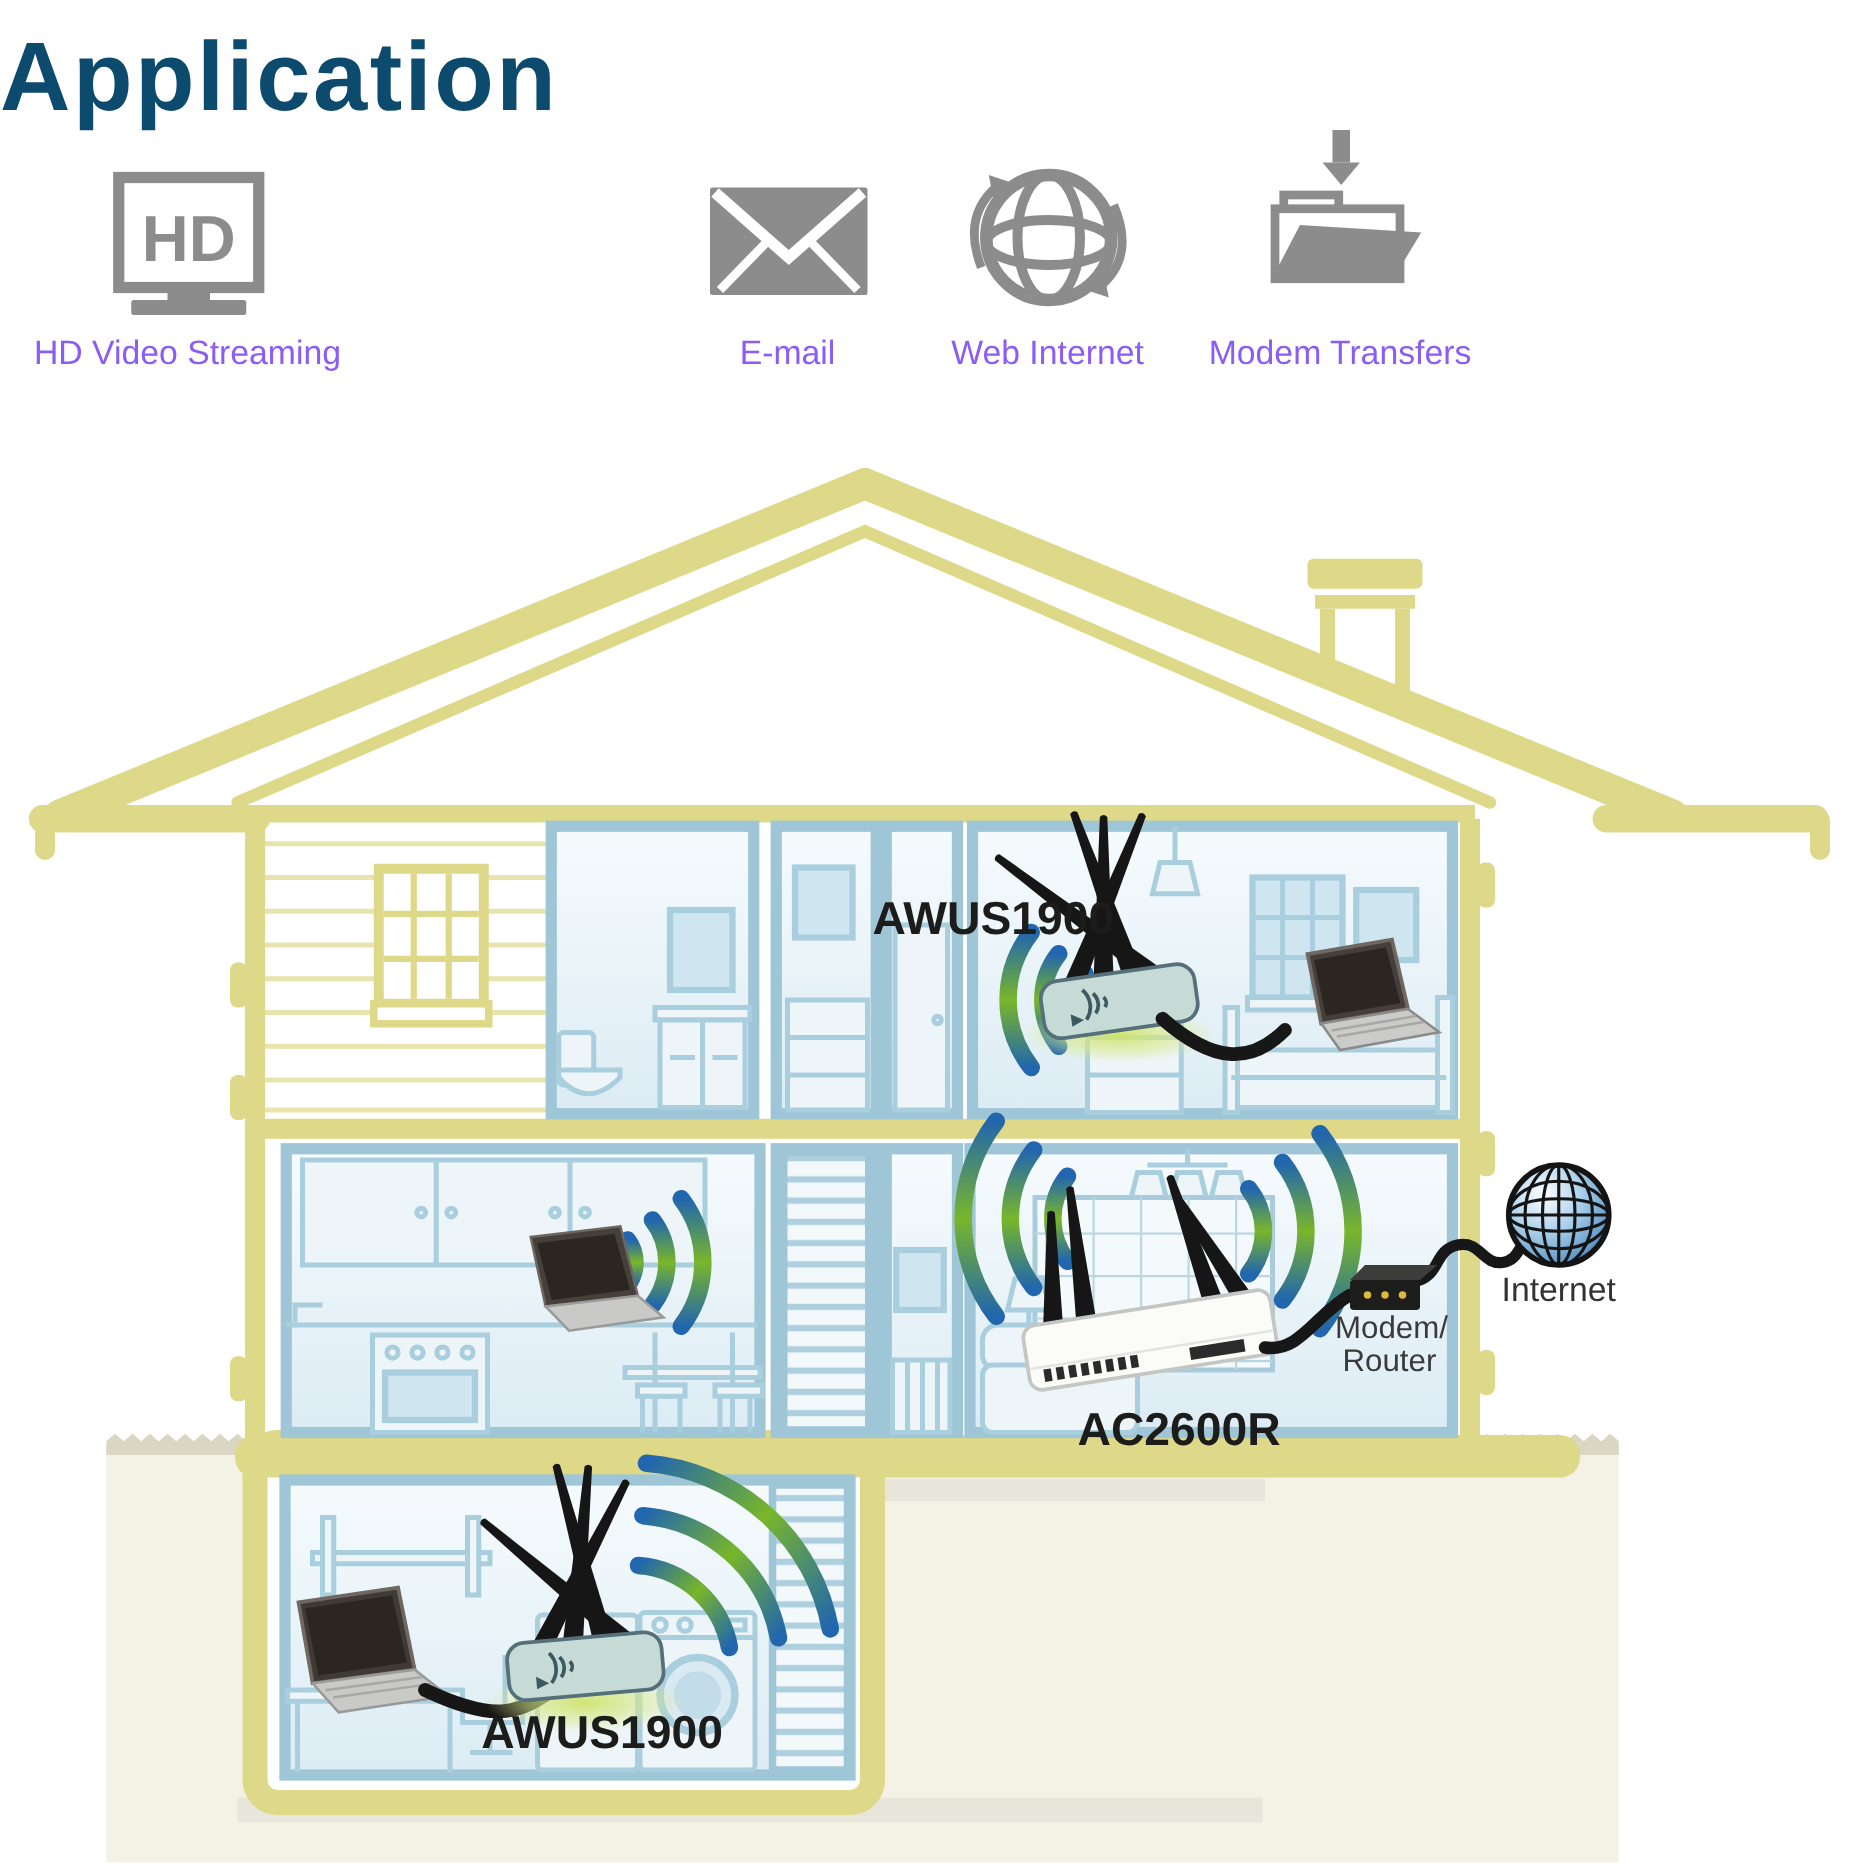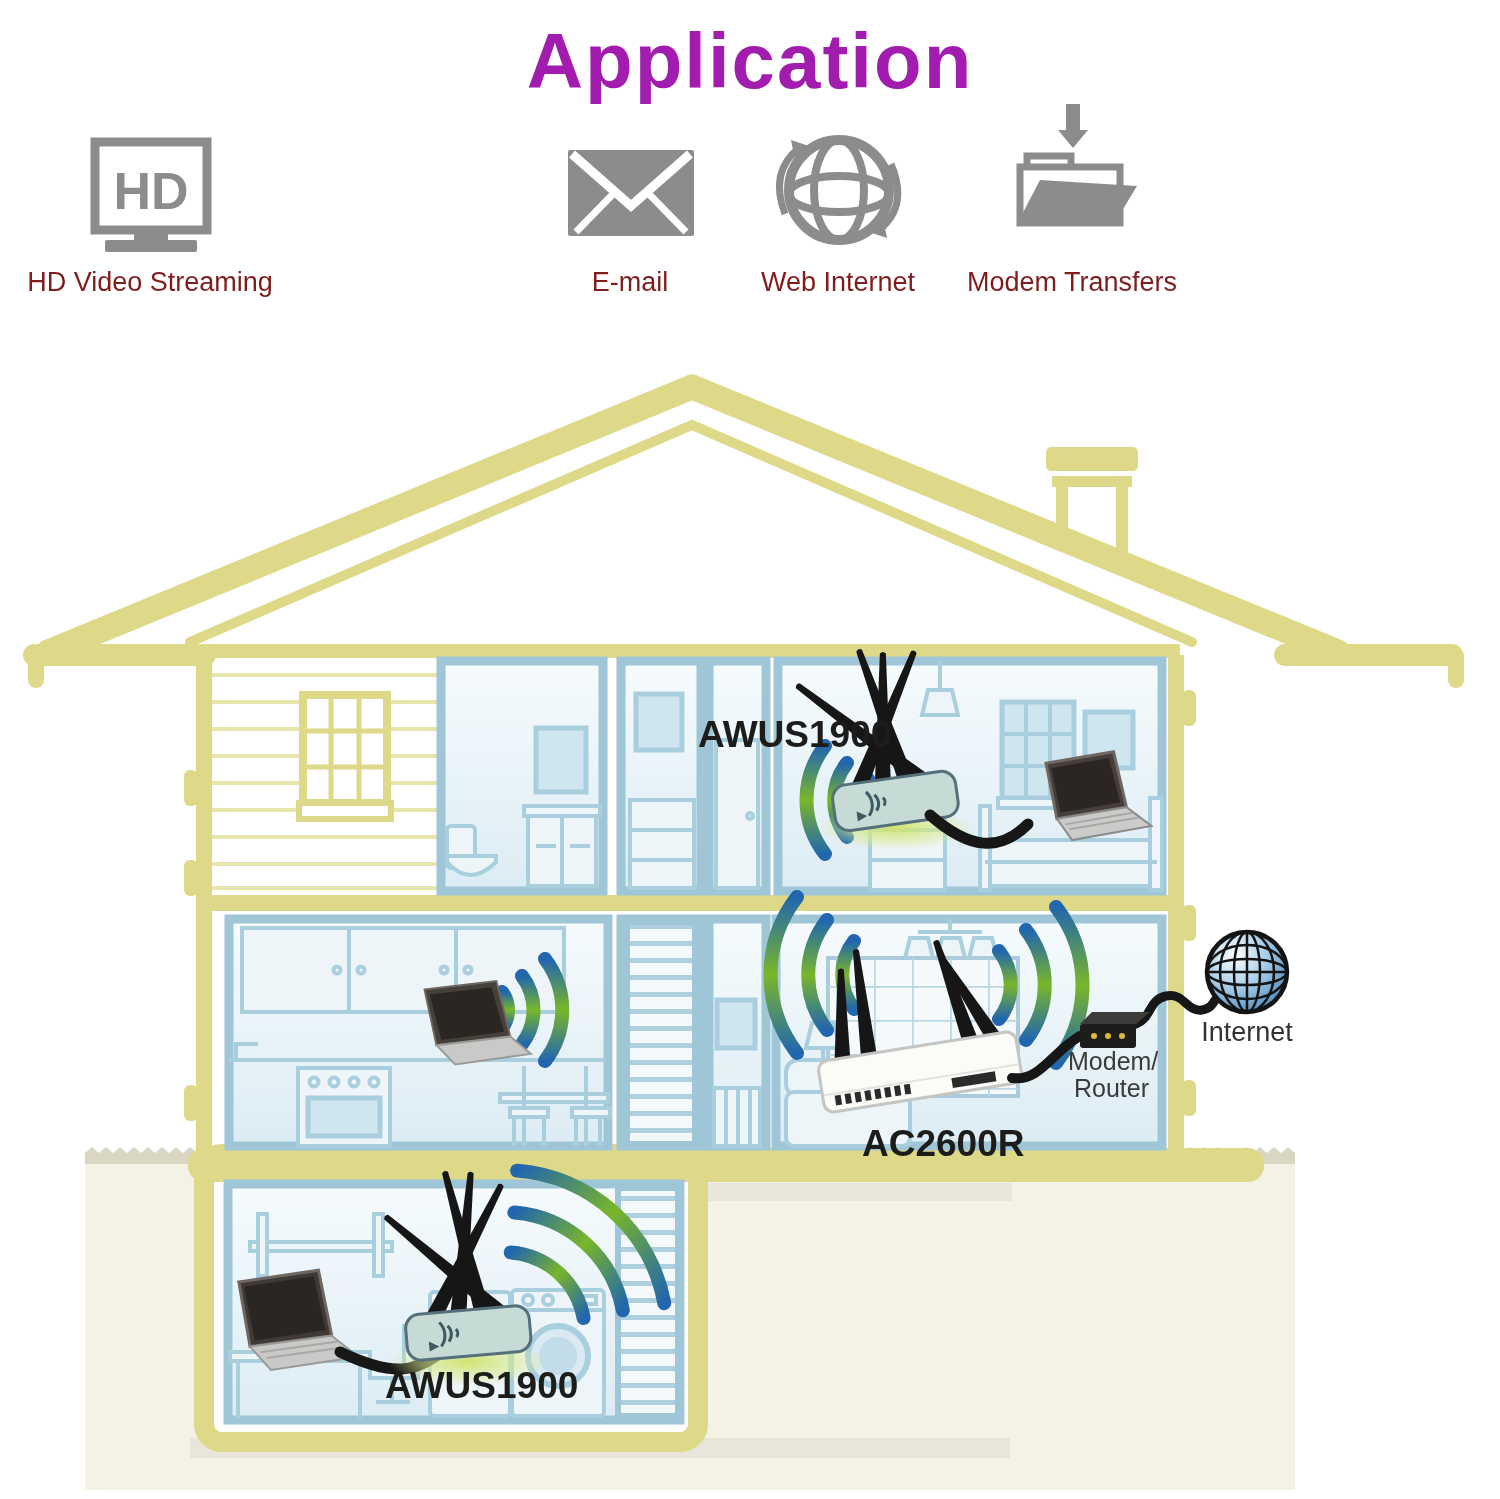"Application" .title { color: #a21caf -> #0c4a6e; text-align: center -> left }
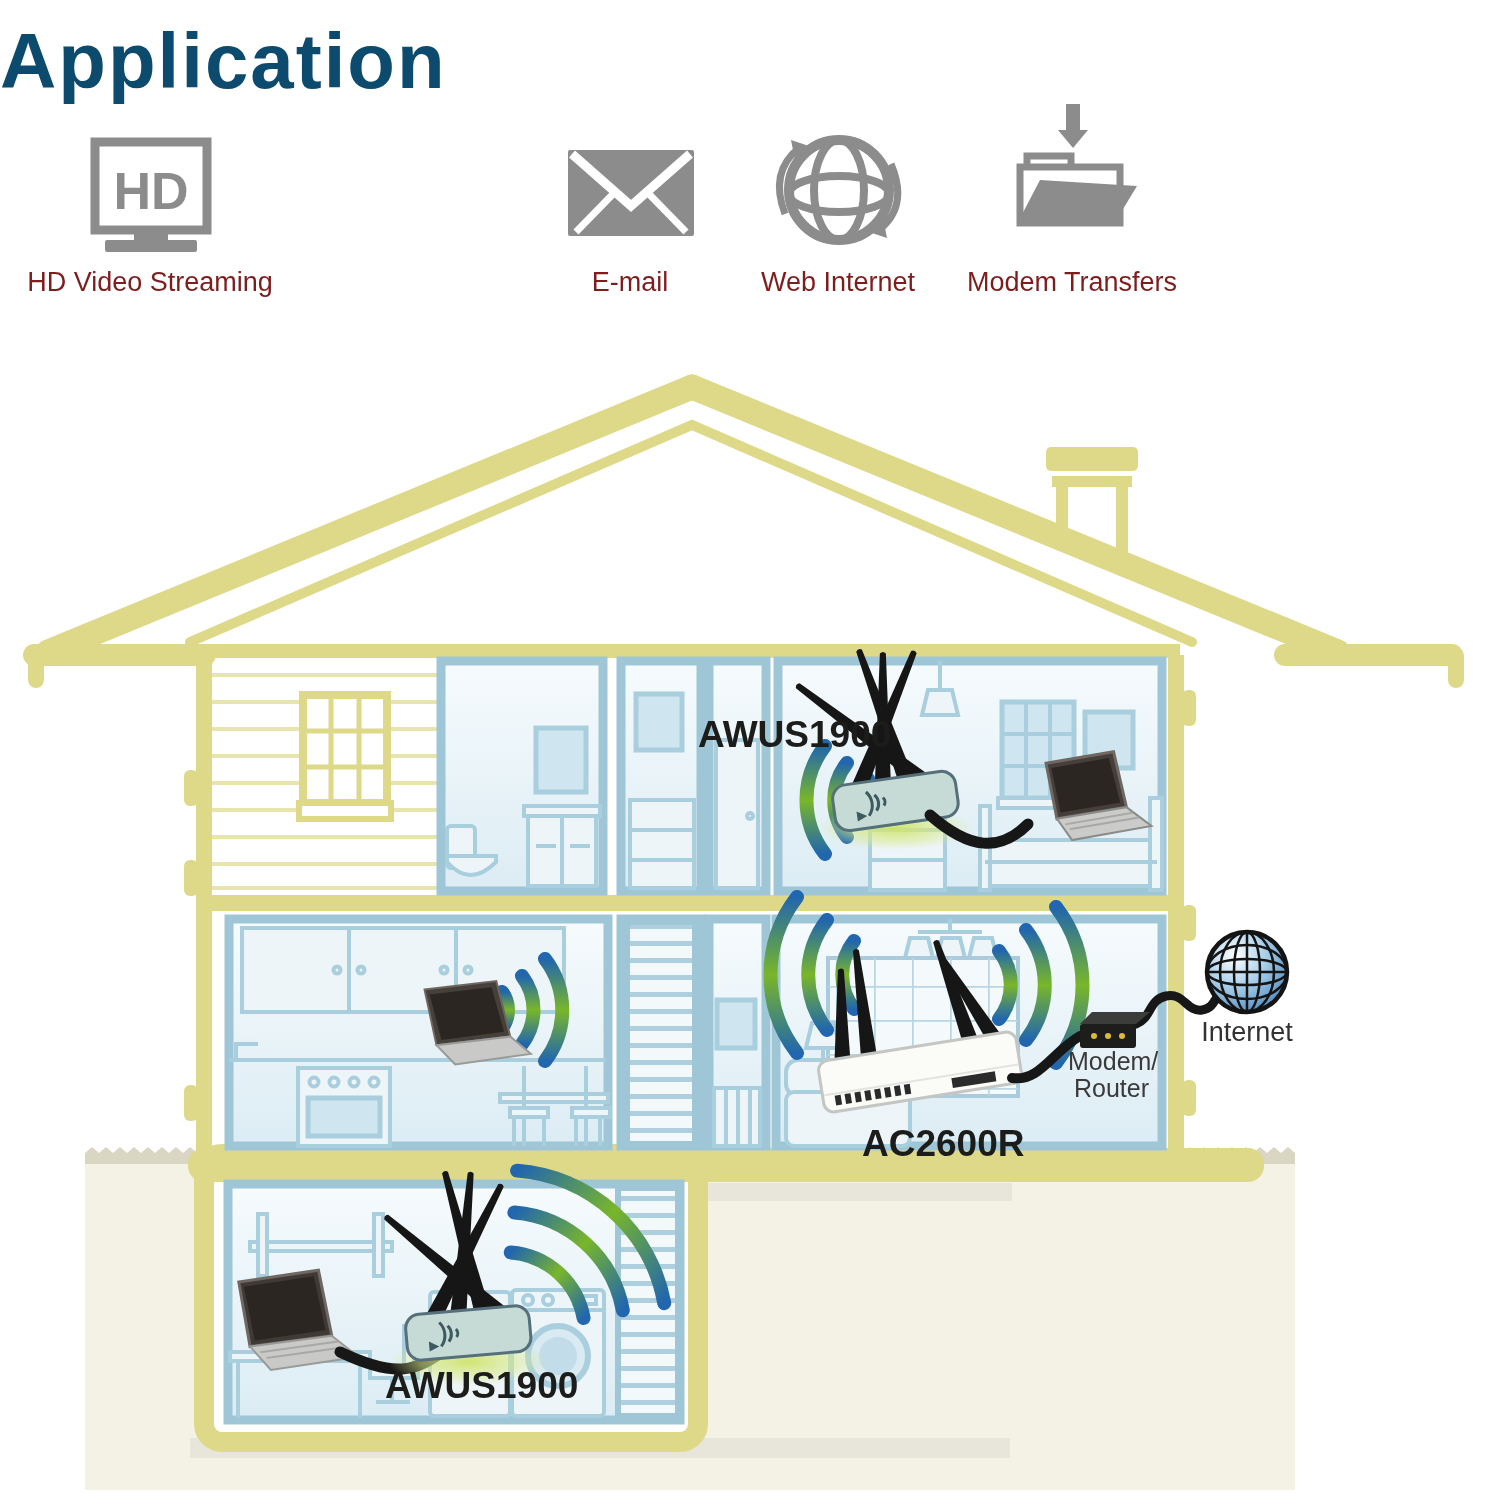"HD Video Streaming" .cap { color: #7f1d1d -> #8b5cf6 }
